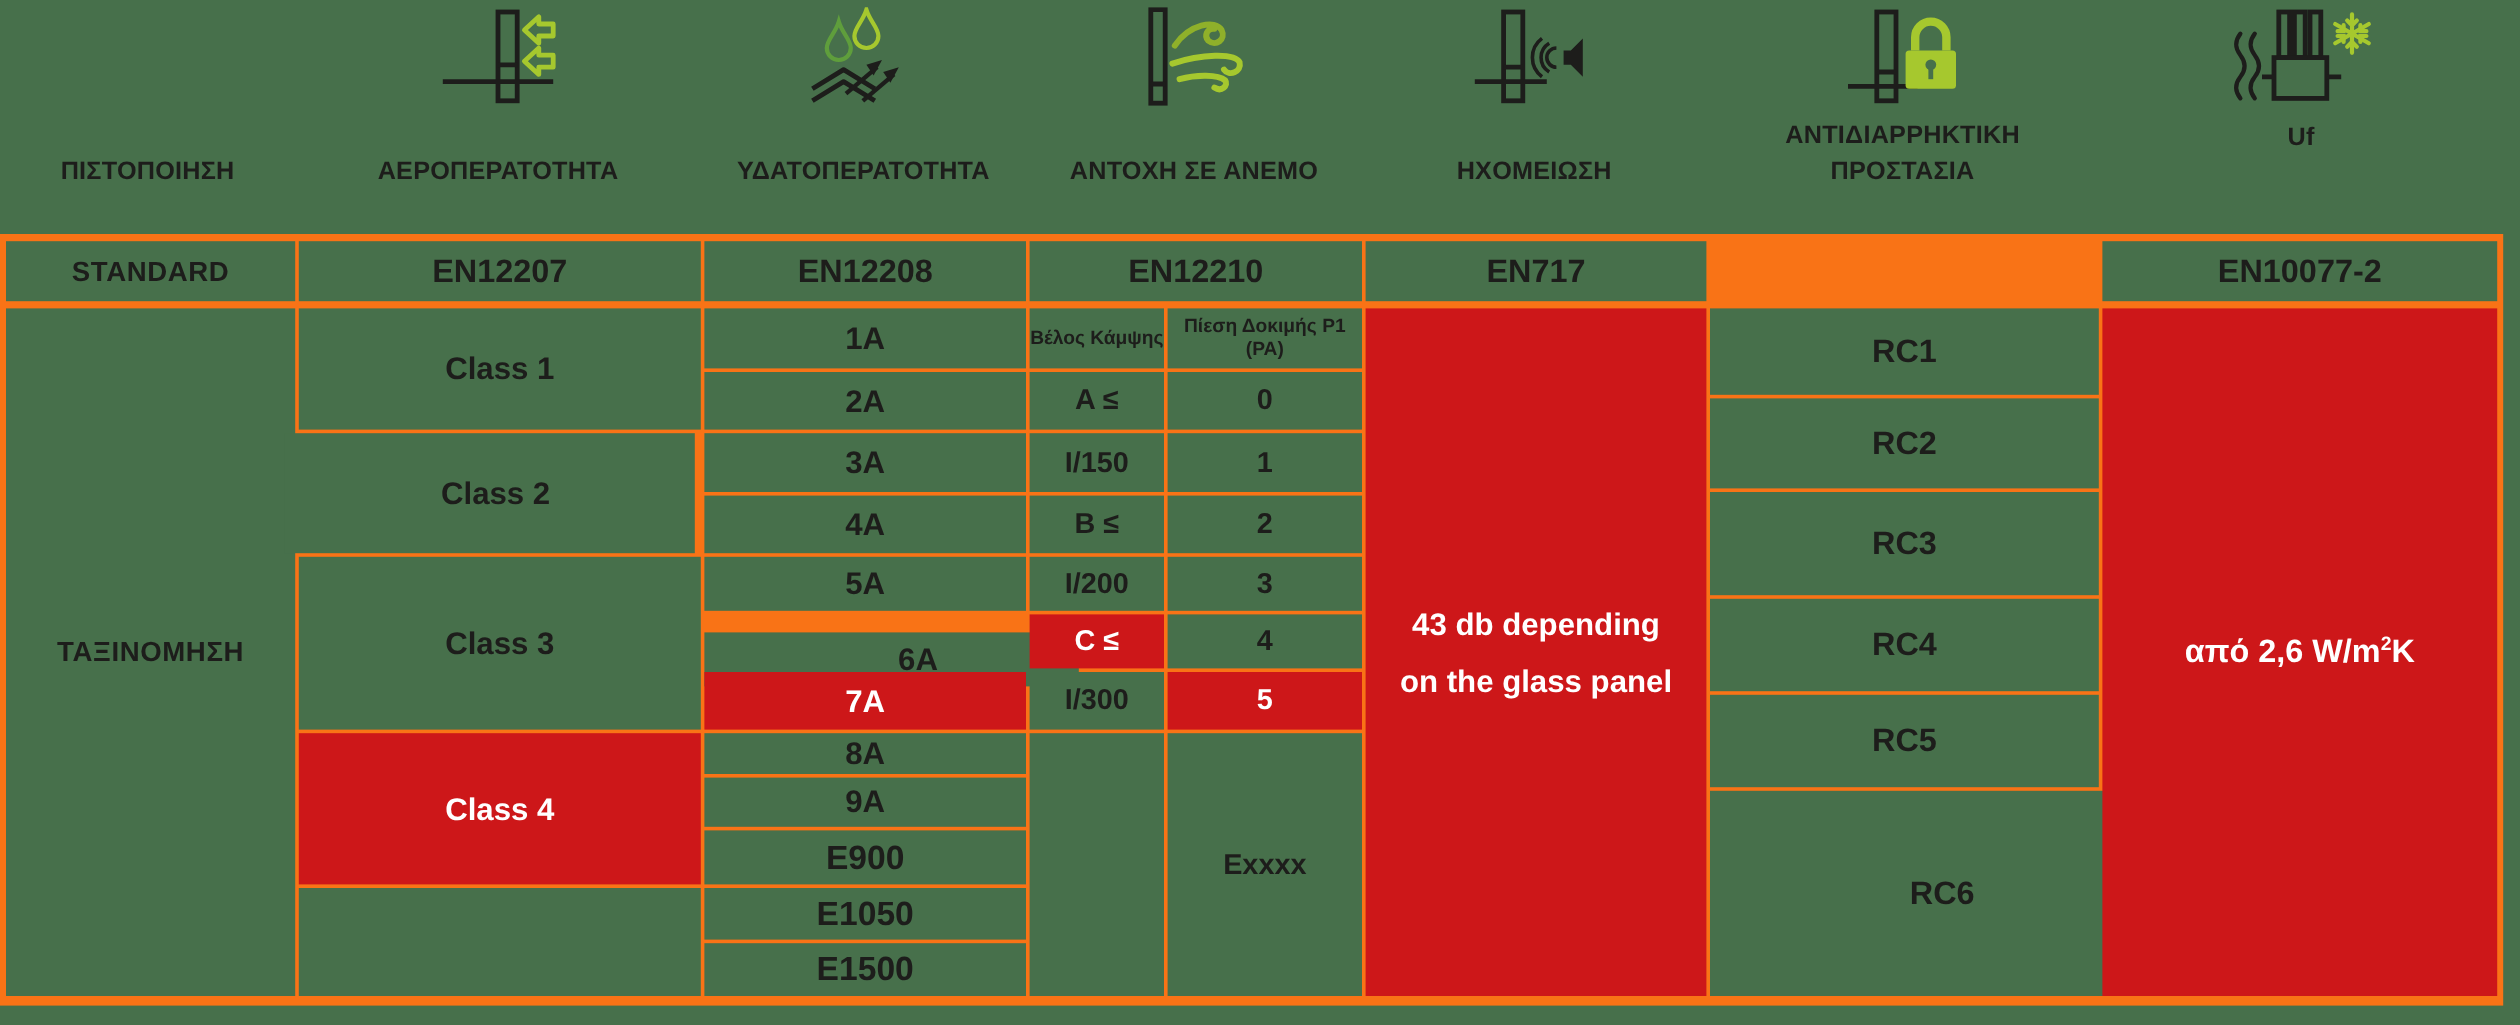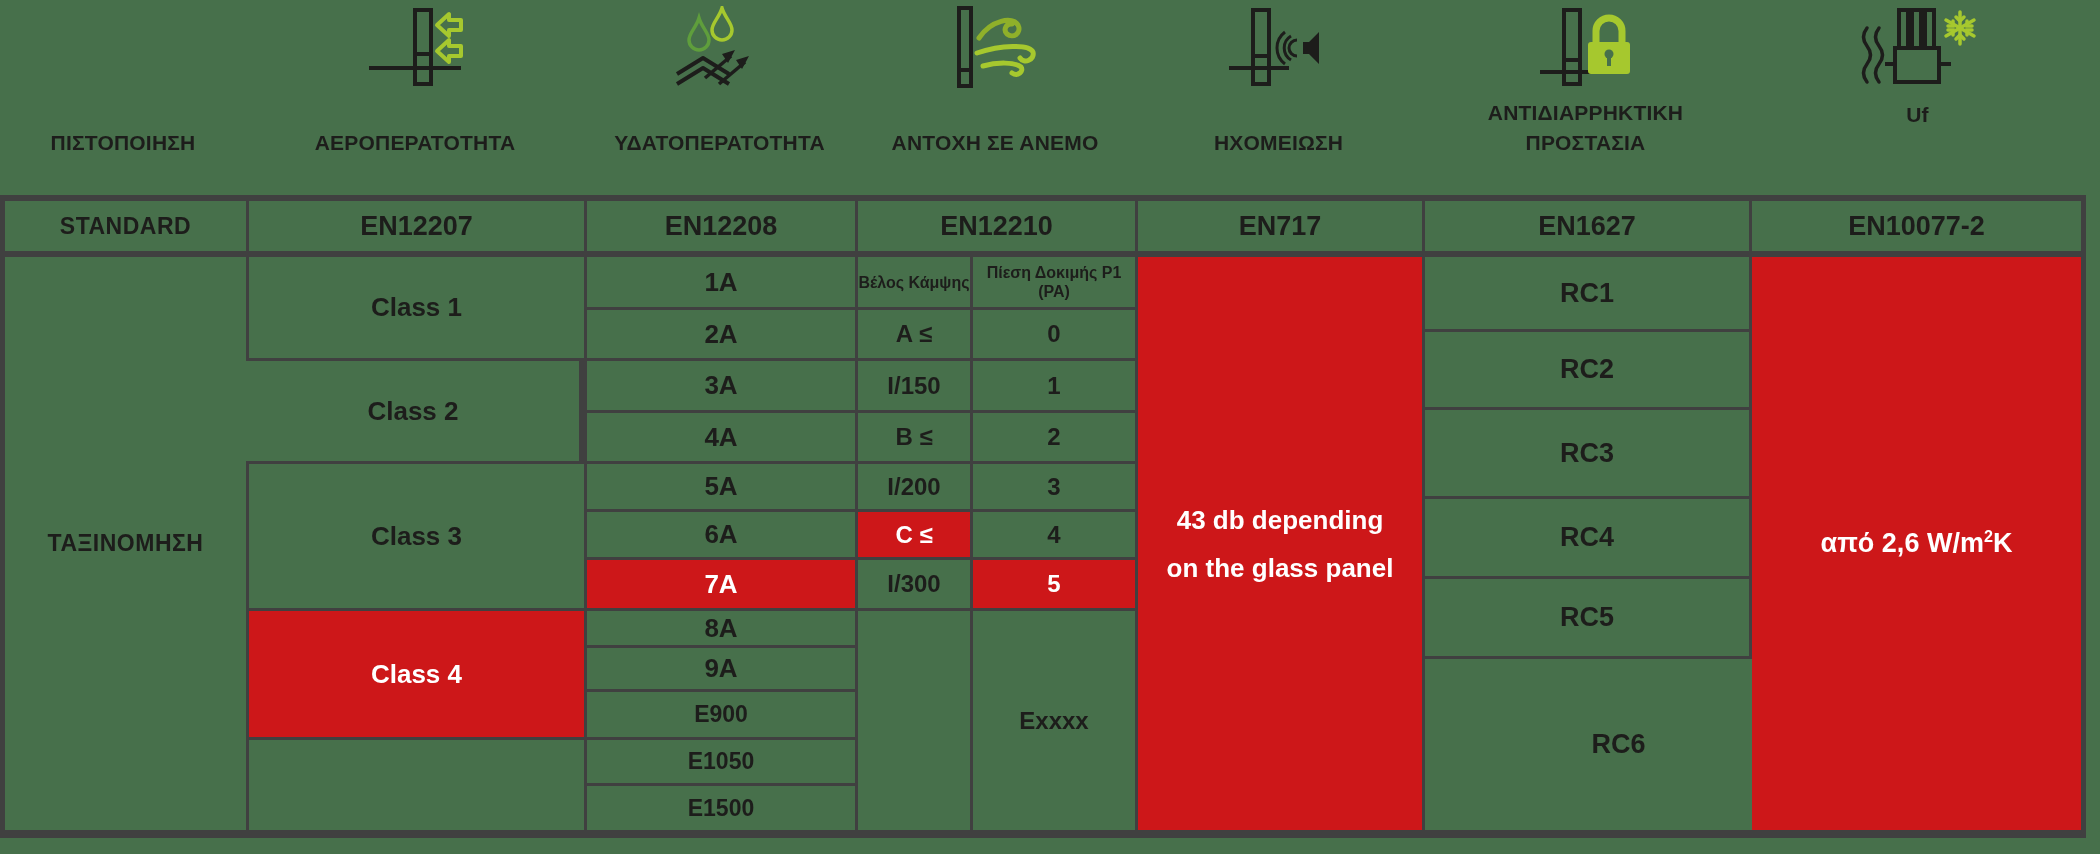"STANDARD" .tbl { background: #404040 -> #f97316 }
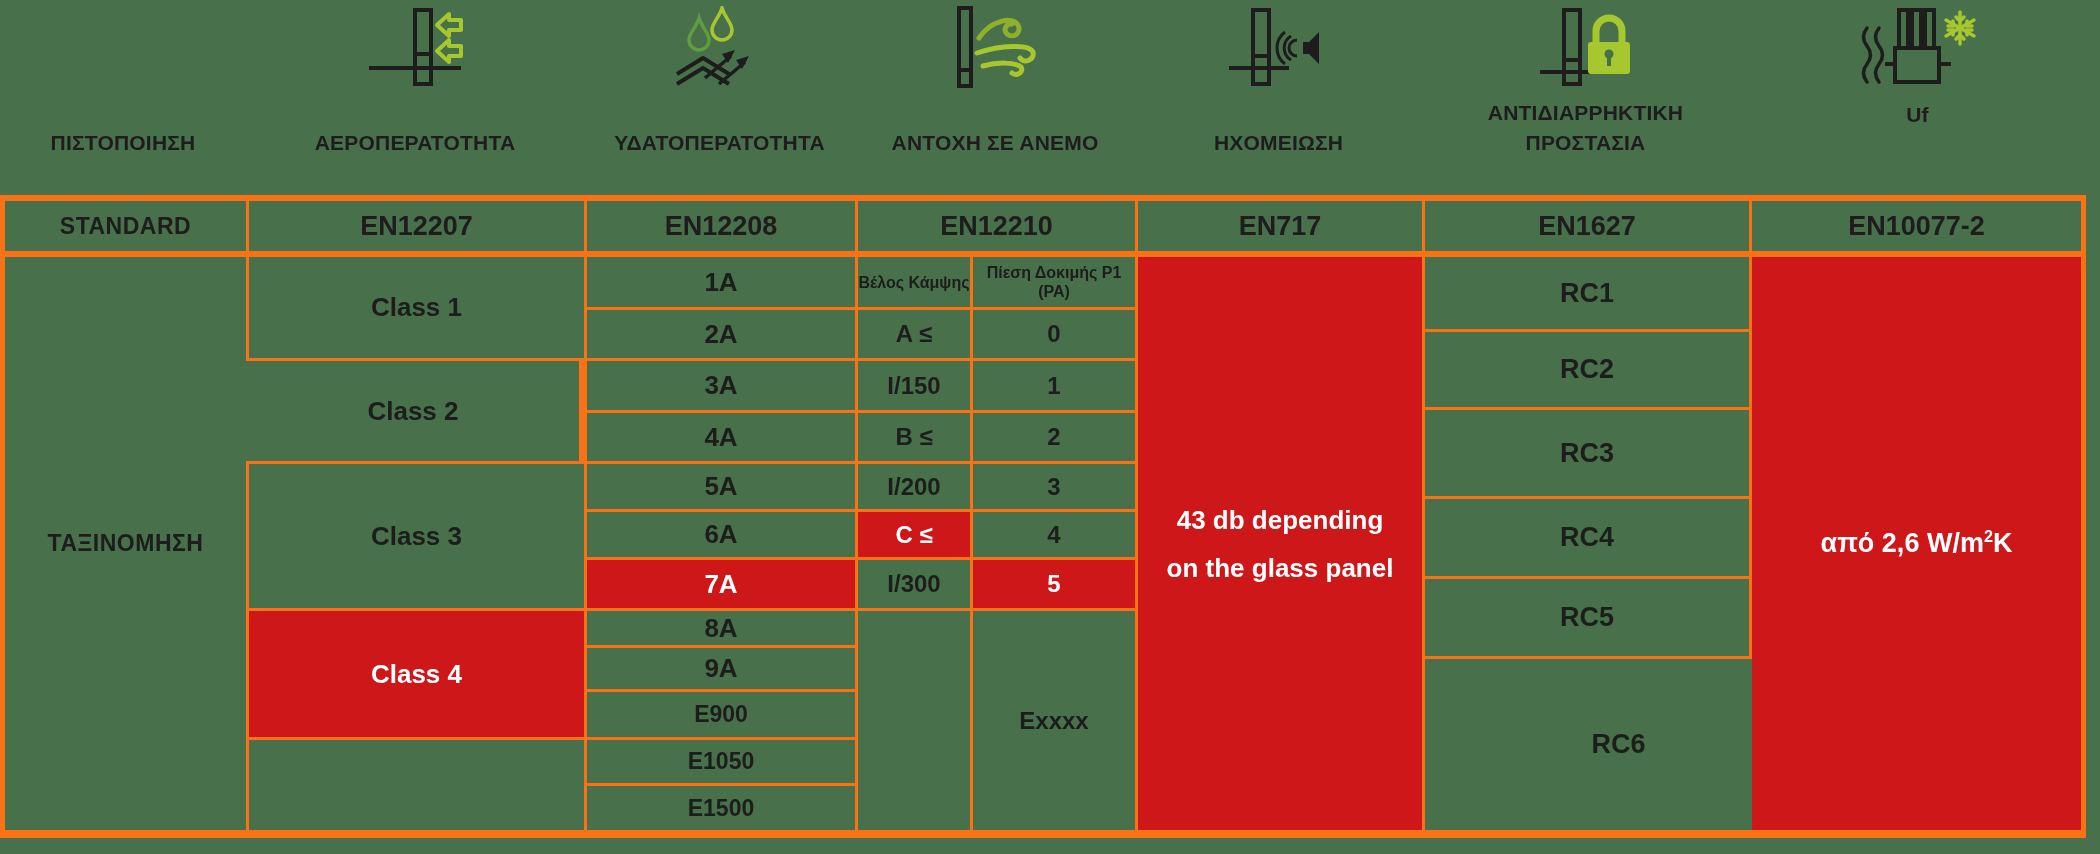"EN1627" div.c { html: <div>EN1627</div> -> none }
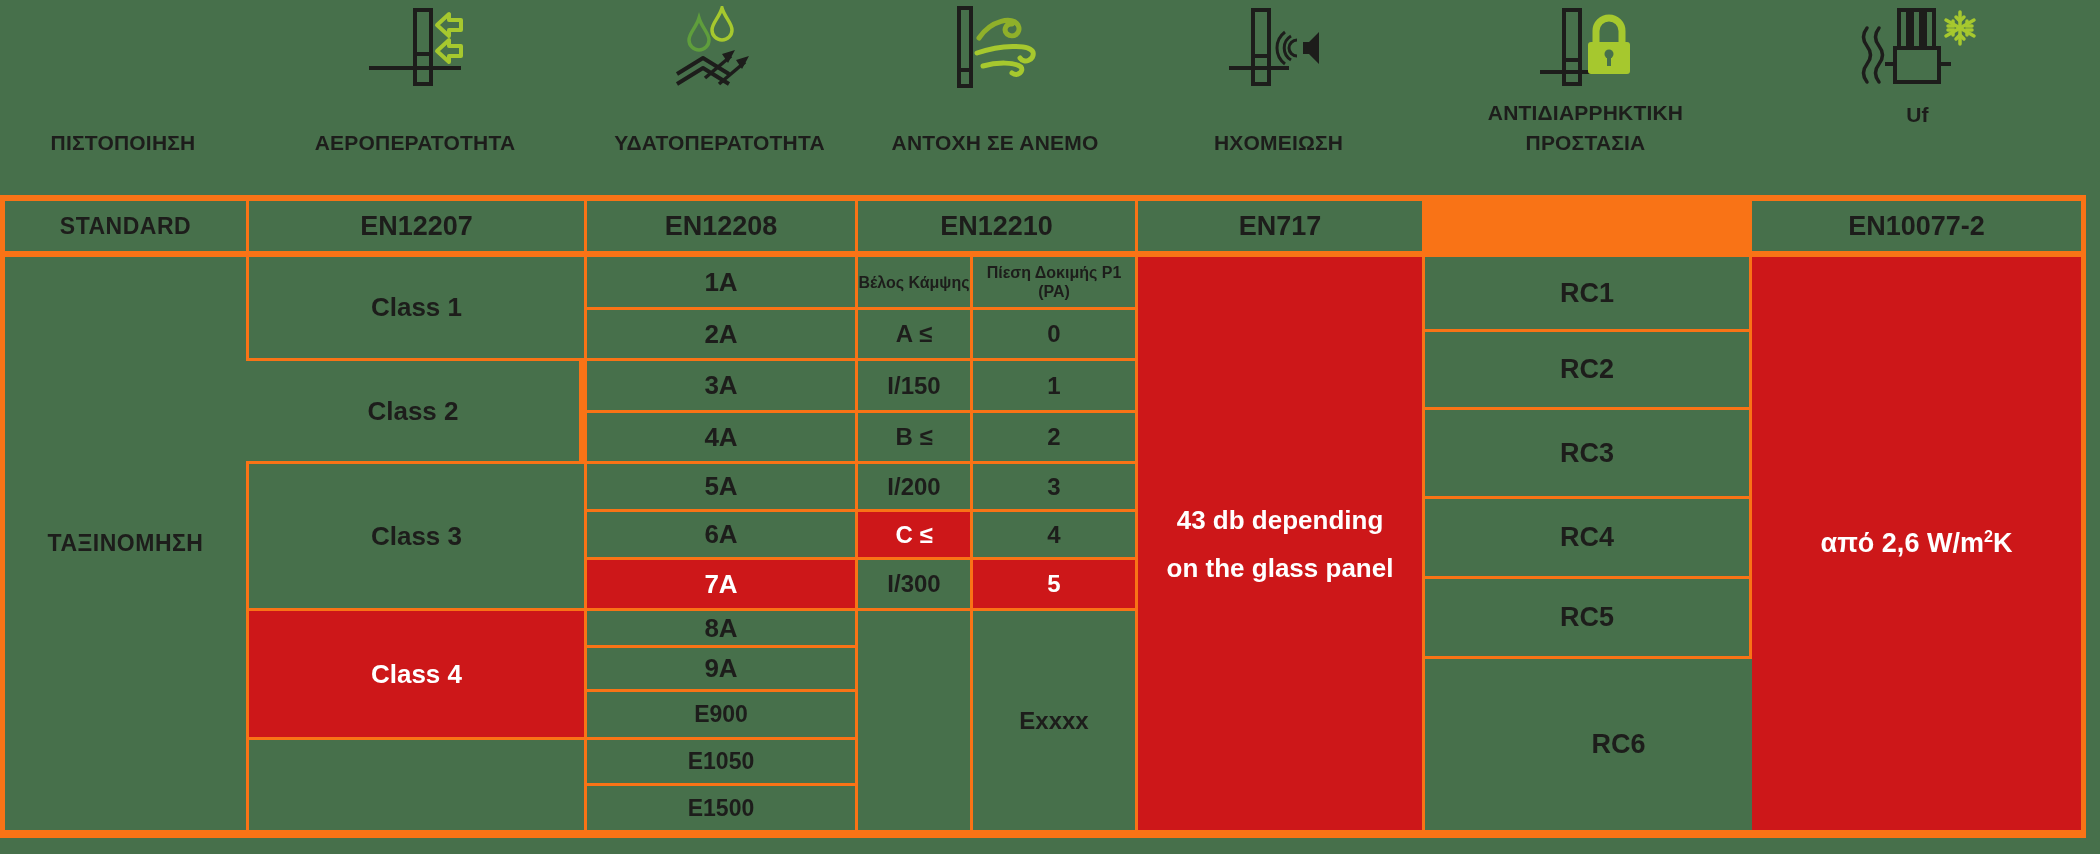"6A" div.c { padding-left: none -> 44px; top: 317px -> 332px }
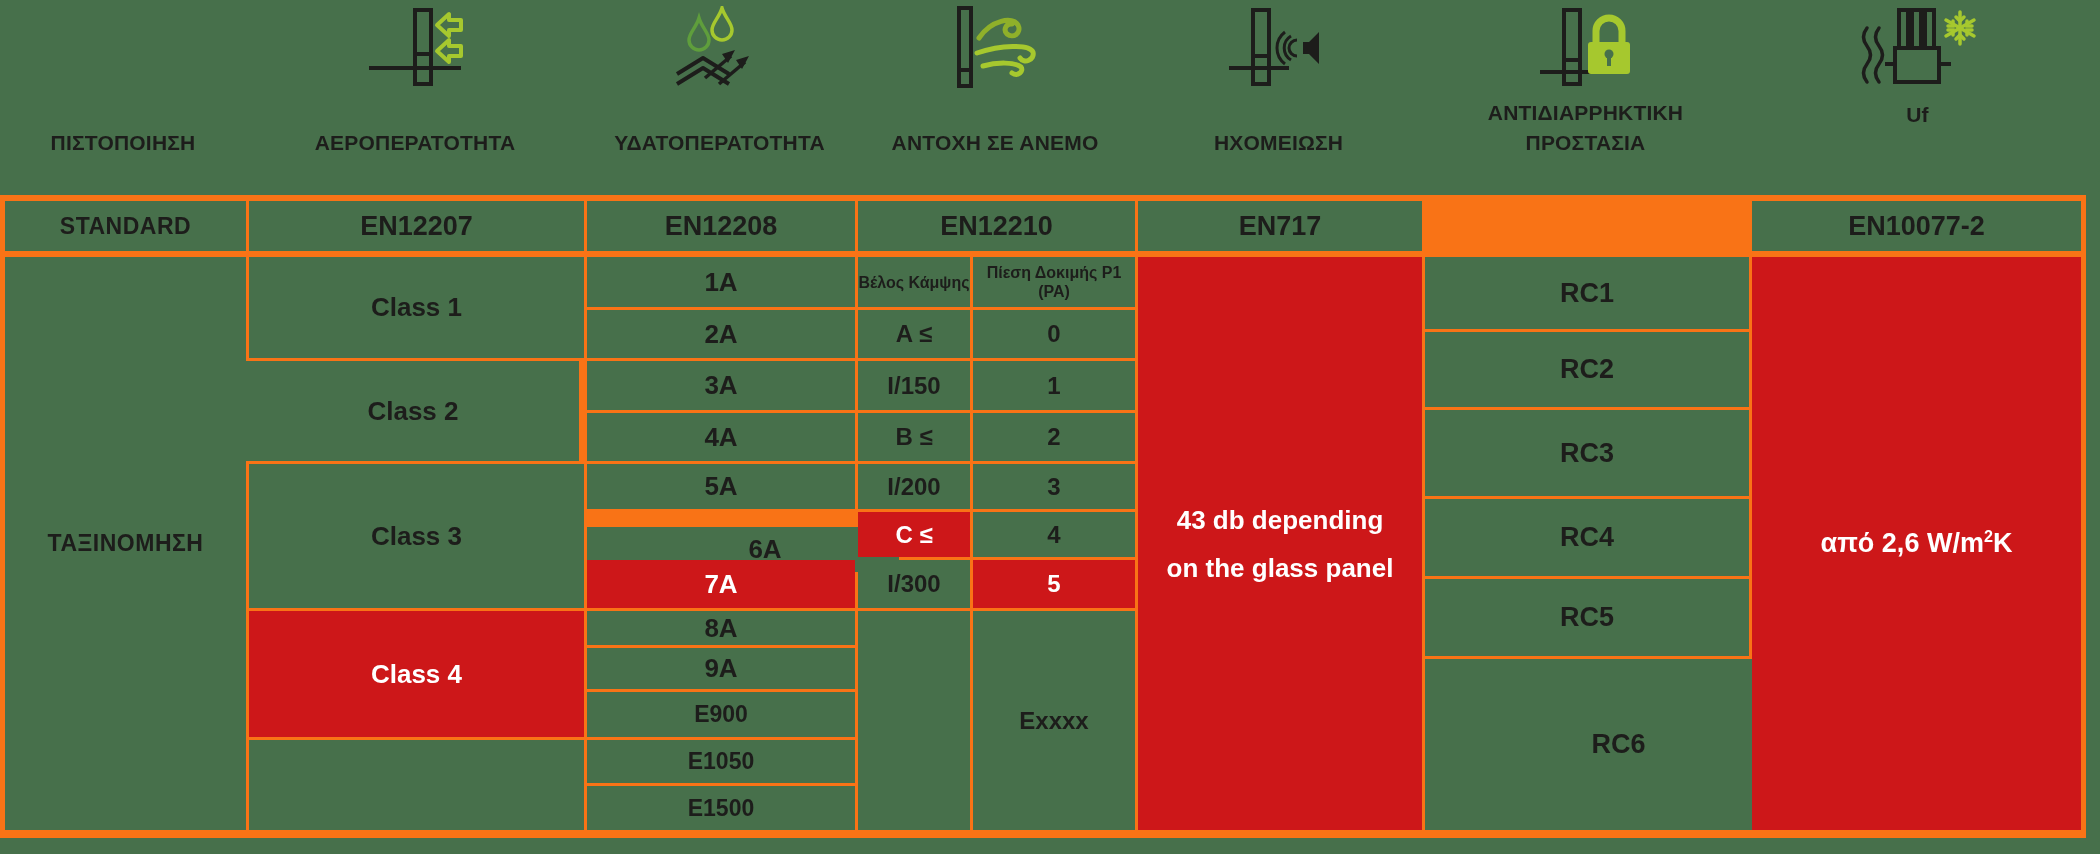"E900" .f-vals { font-size: 23px -> 28px }
